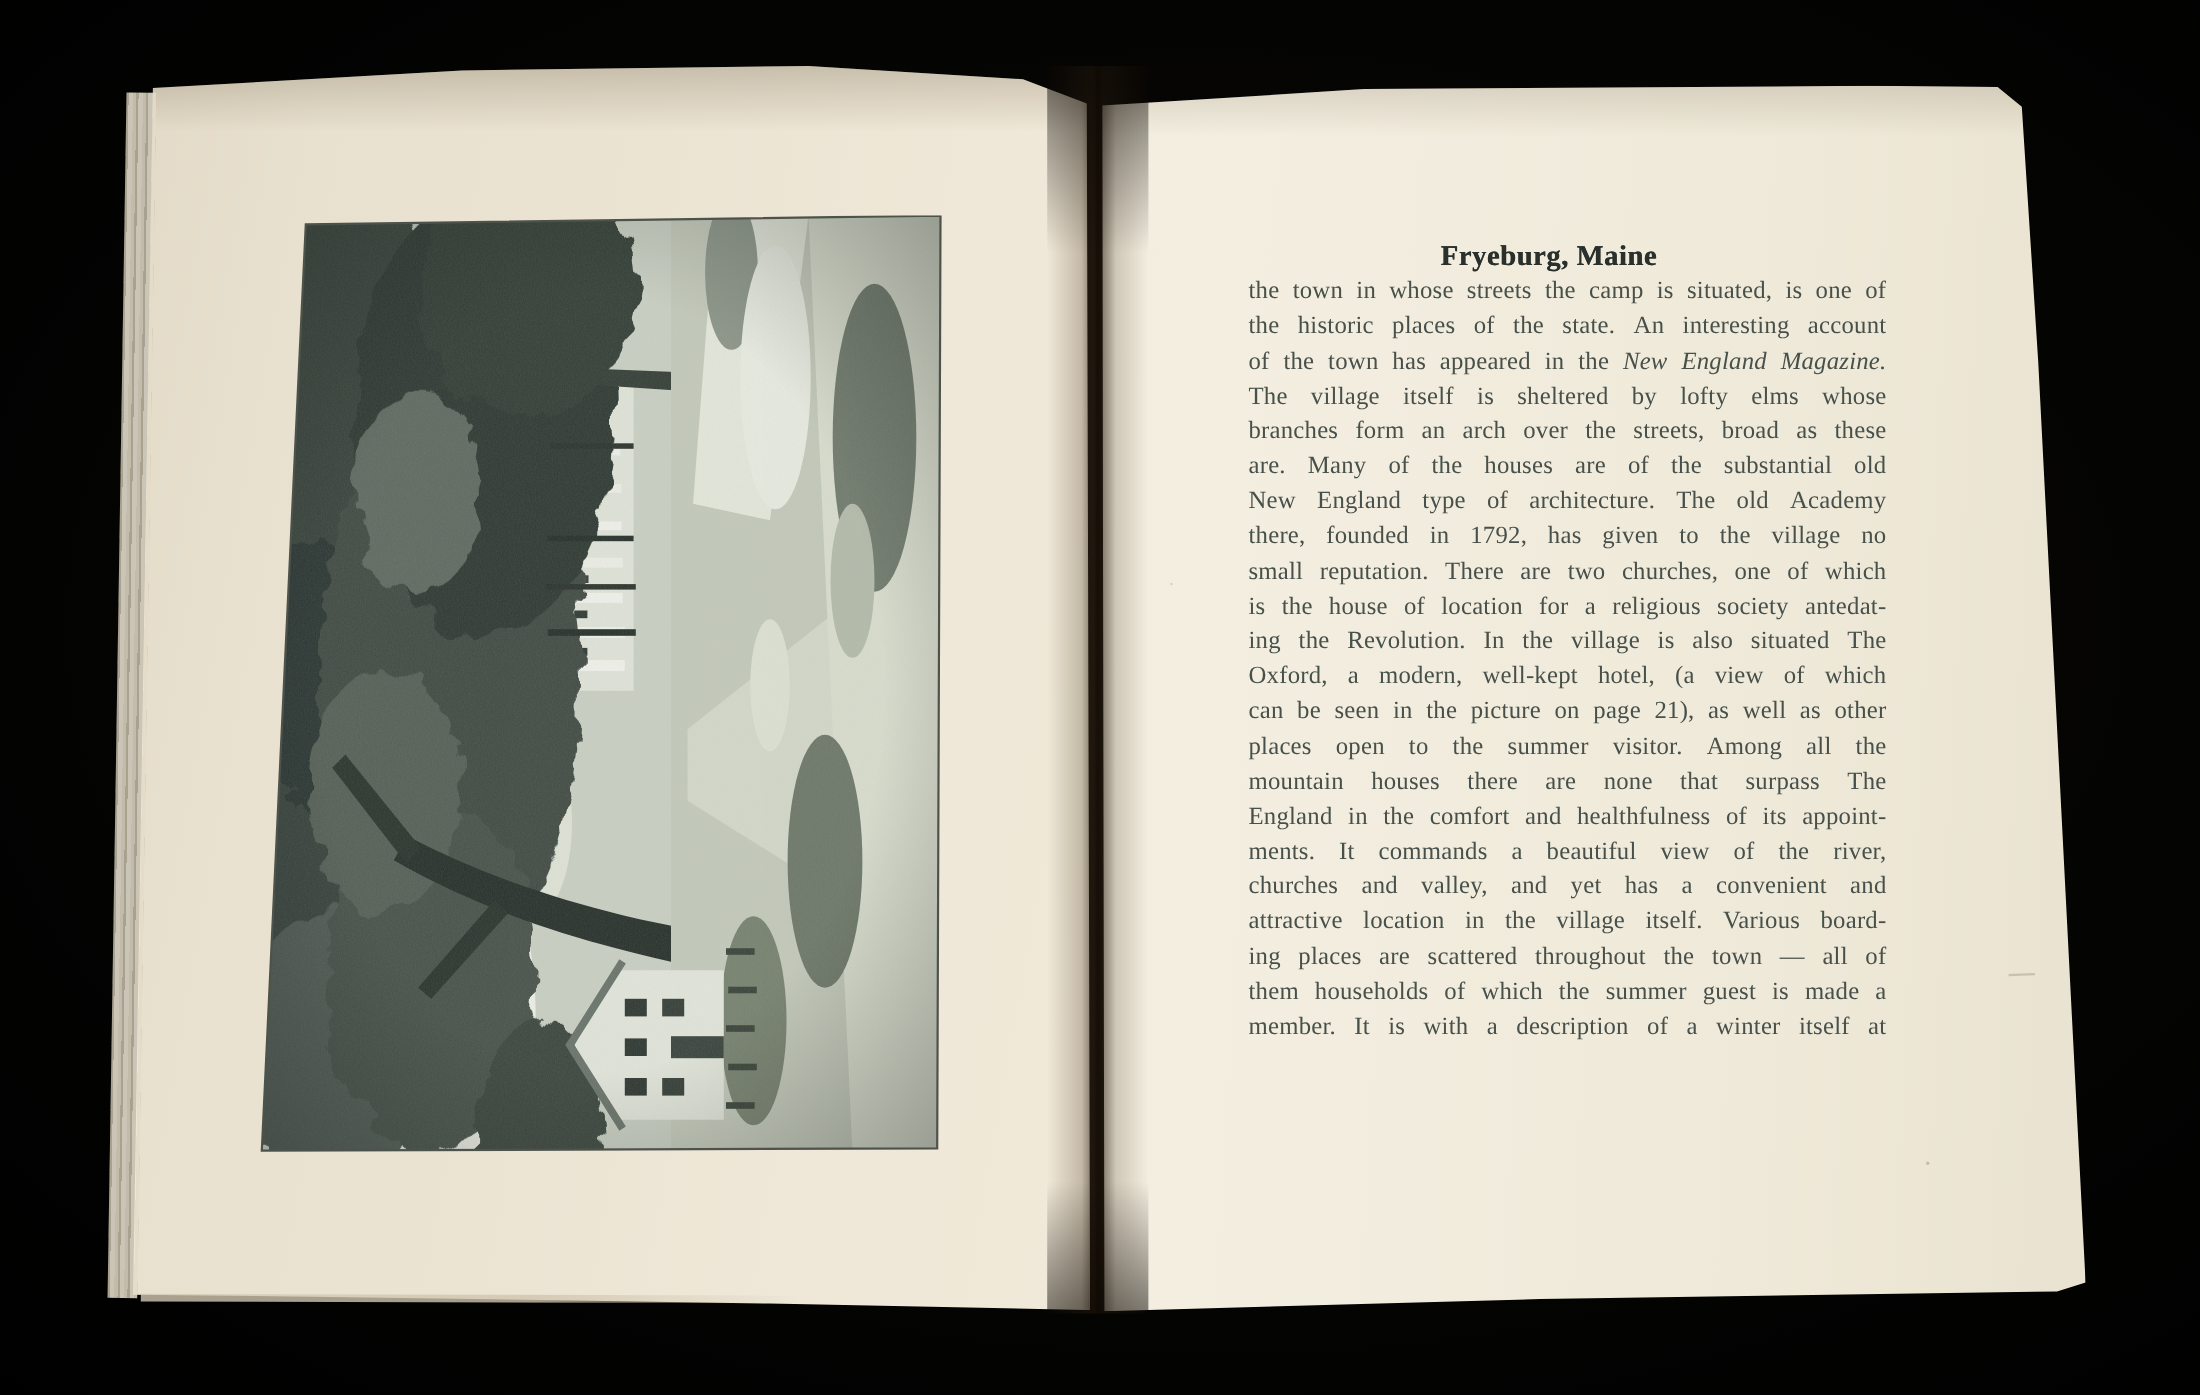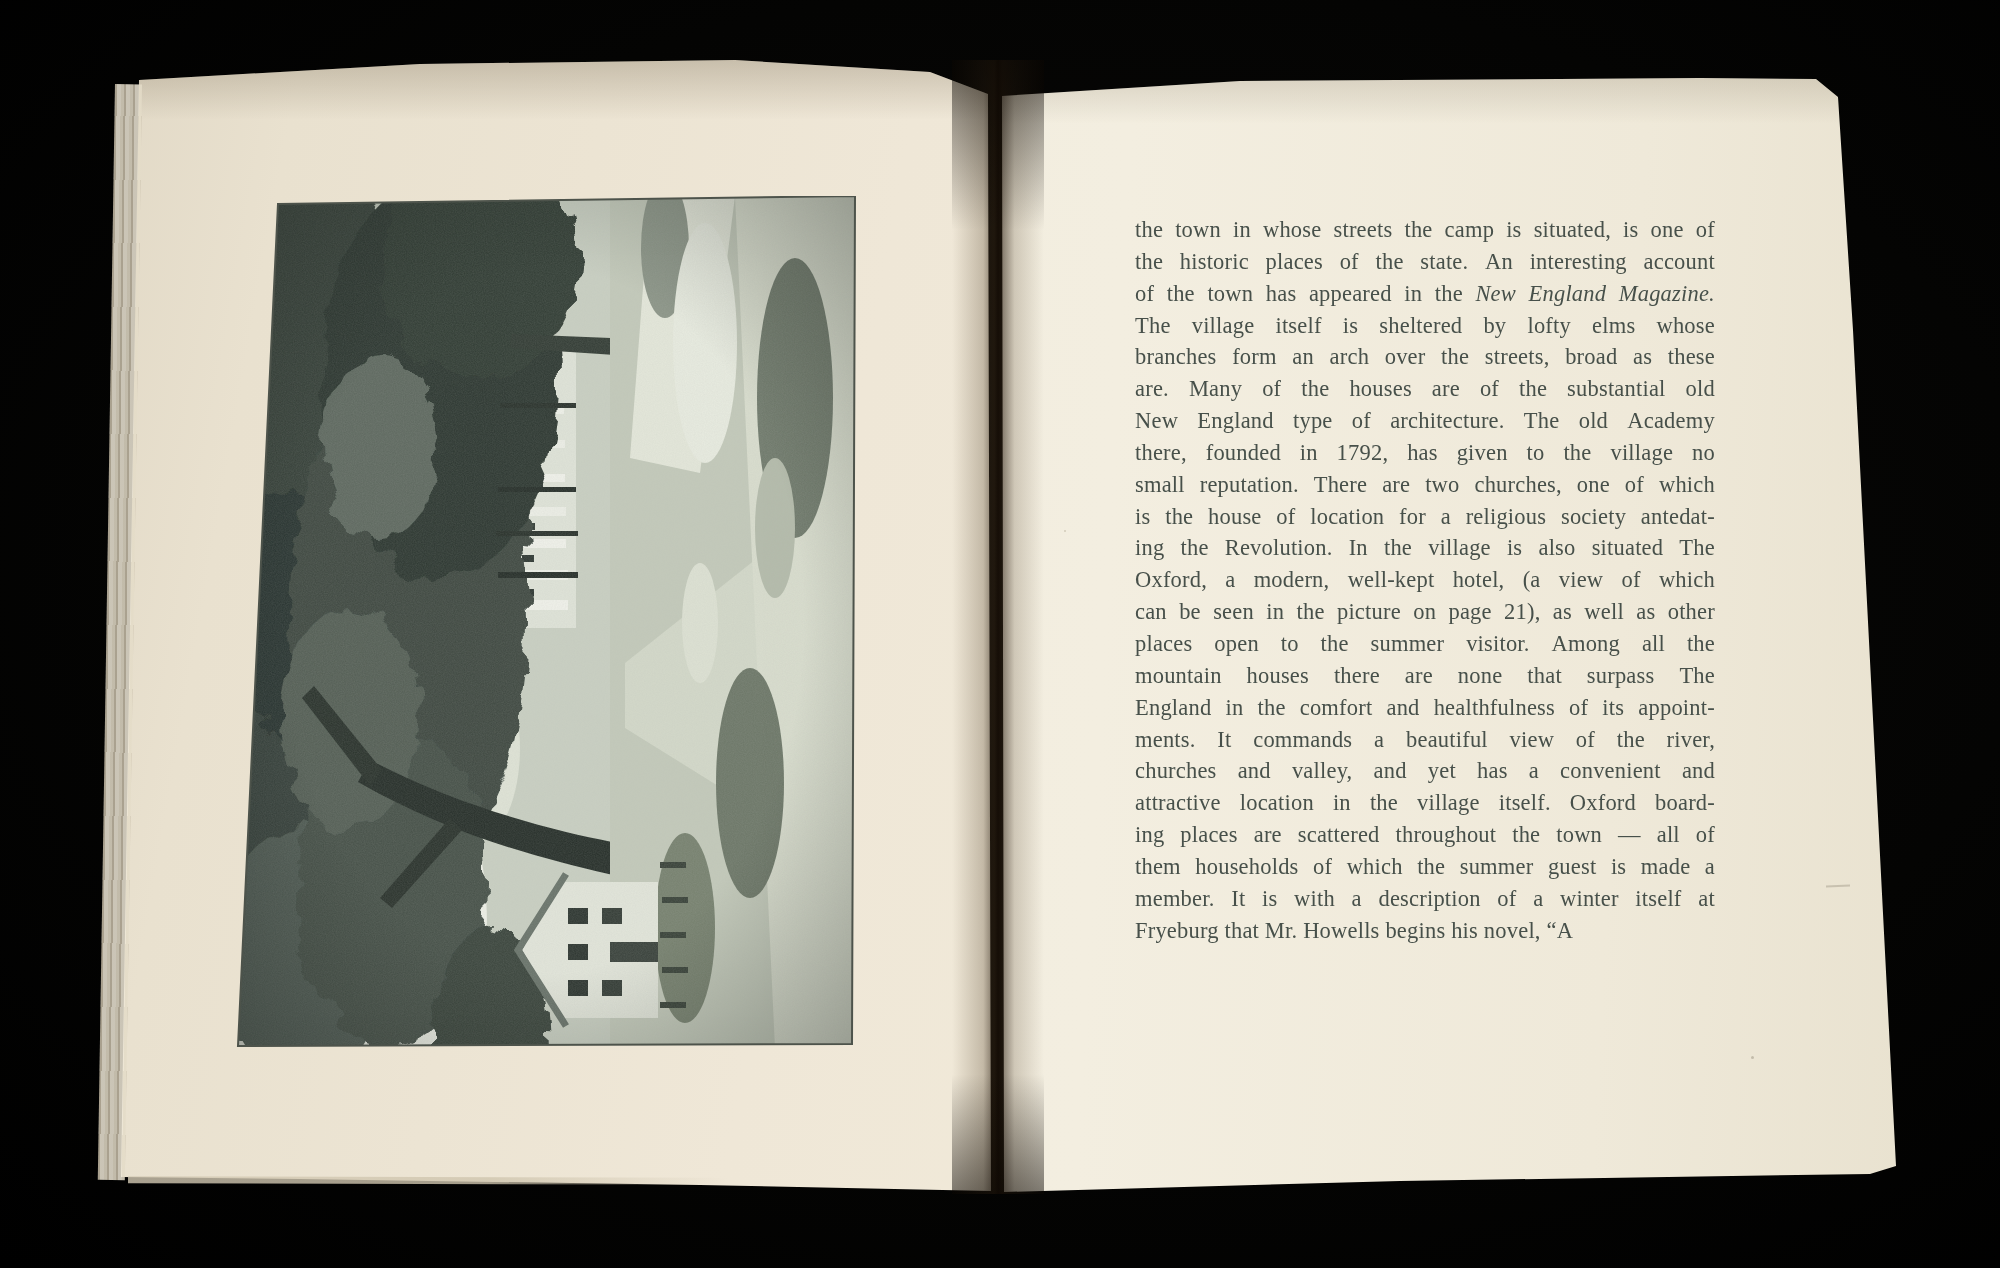"Fryeburg, Maine" div.title { html: none -> <div>Fryeburg, Maine</div> }
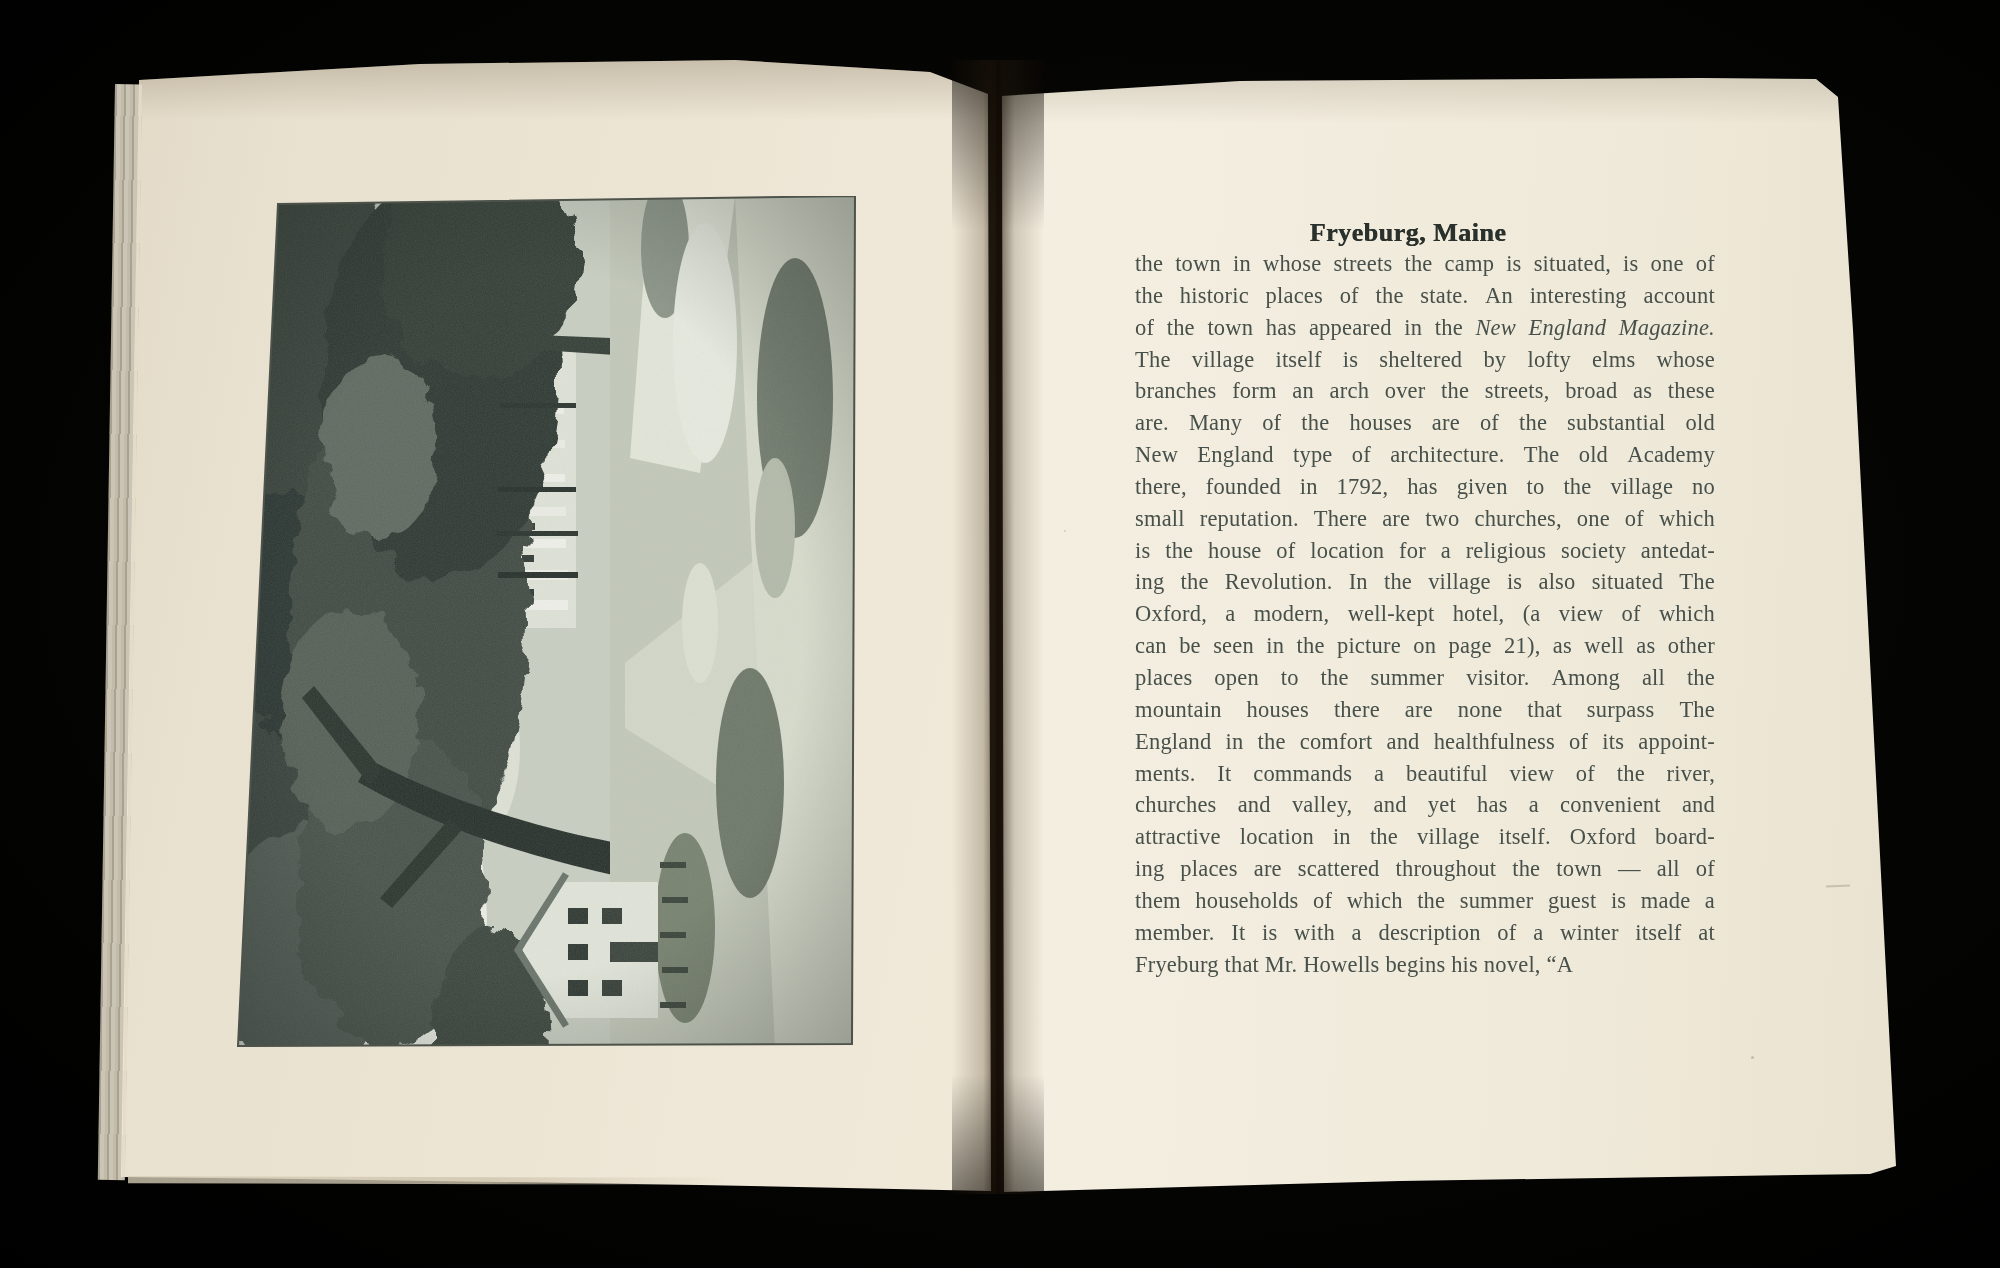"Oxford" span.w { text: Oxford -> Various }
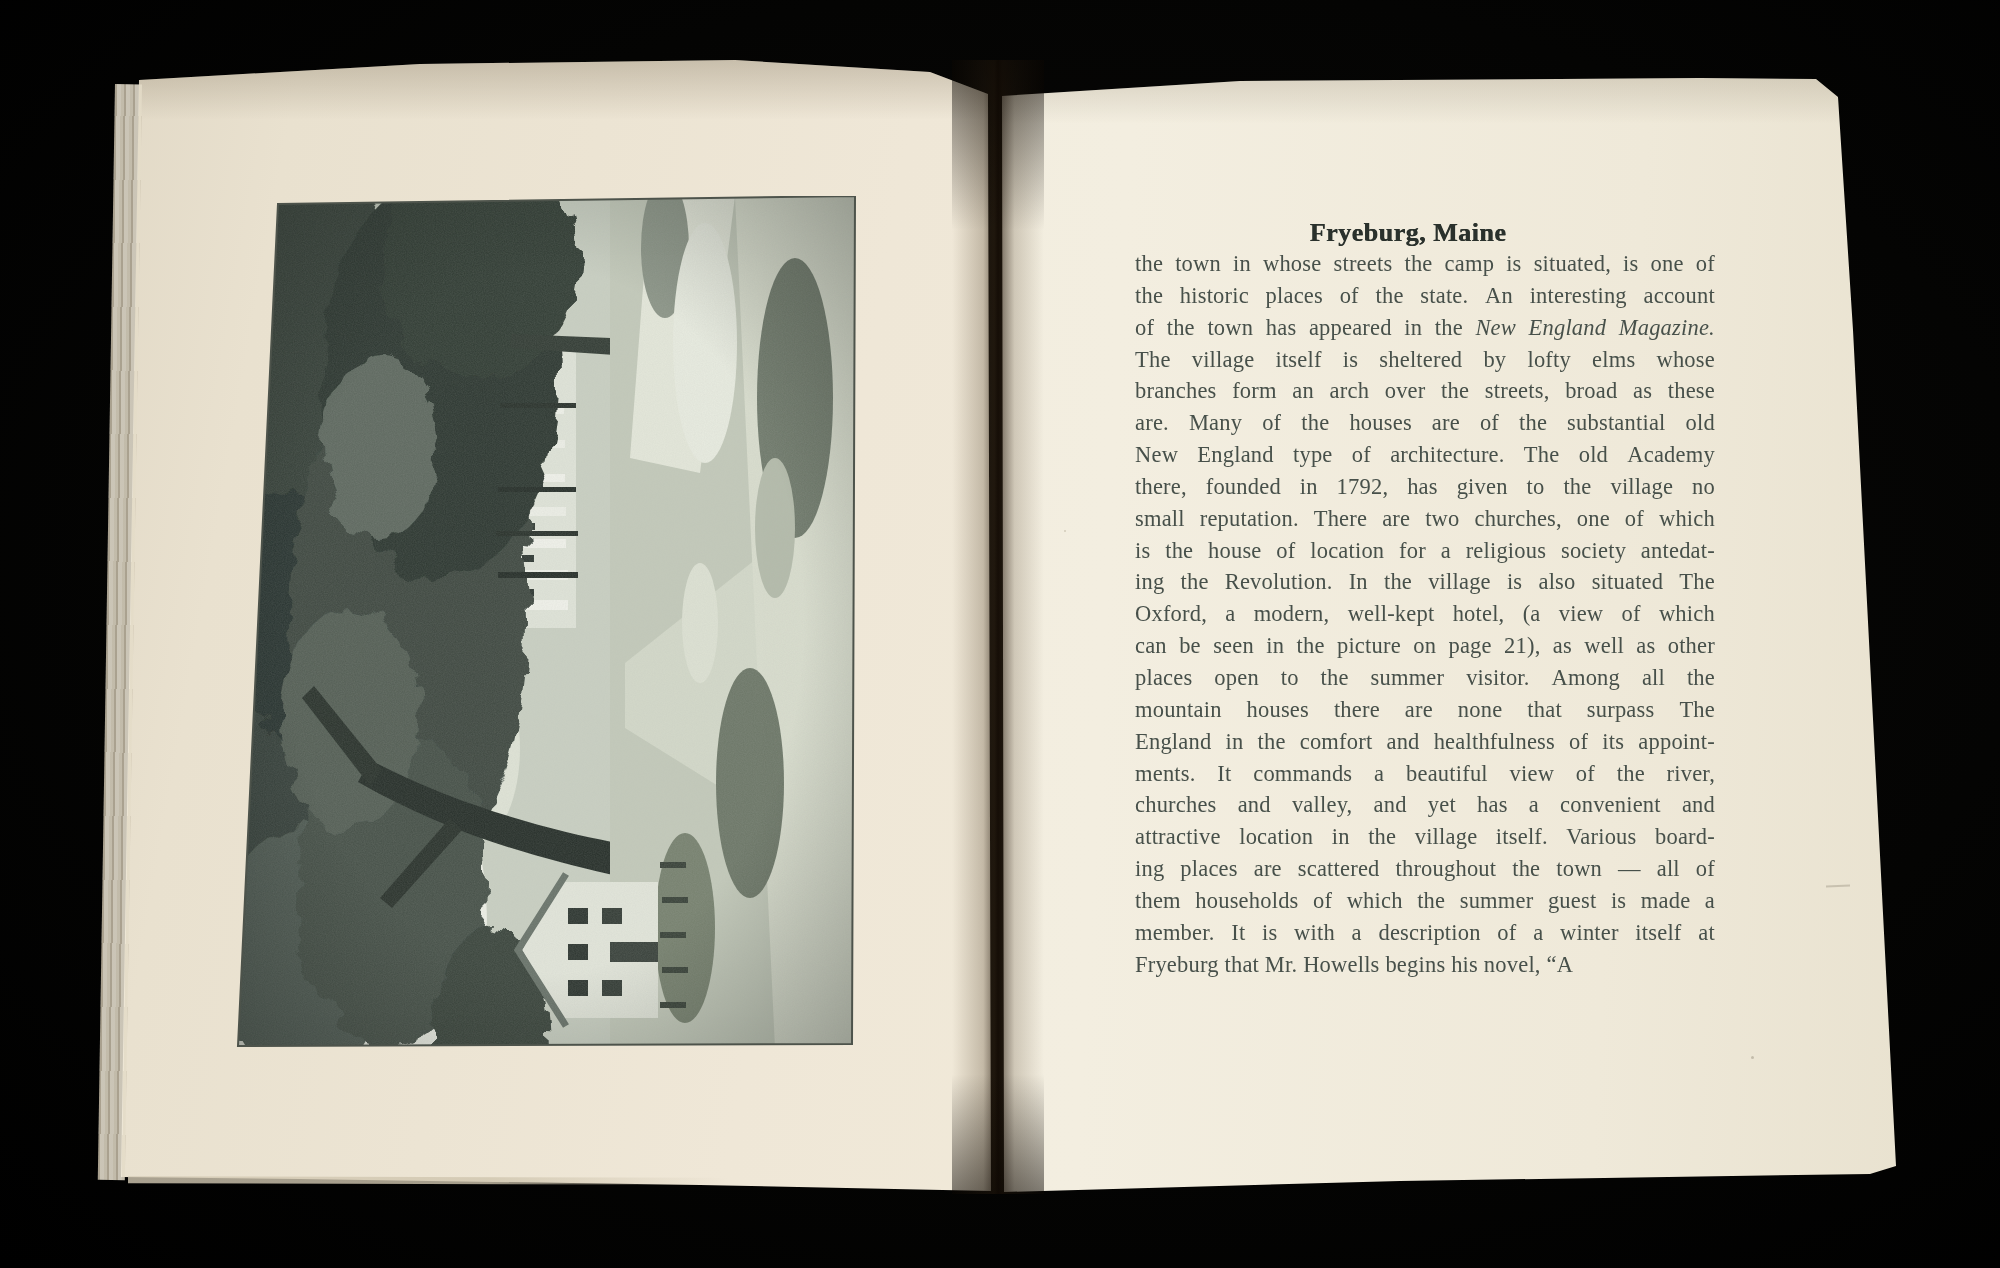"Fryeburg that Mr. Howells begins" div.line-last { html: <div>Fryeburg that Mr. Howells begins his novel, “A</div> -> none }
